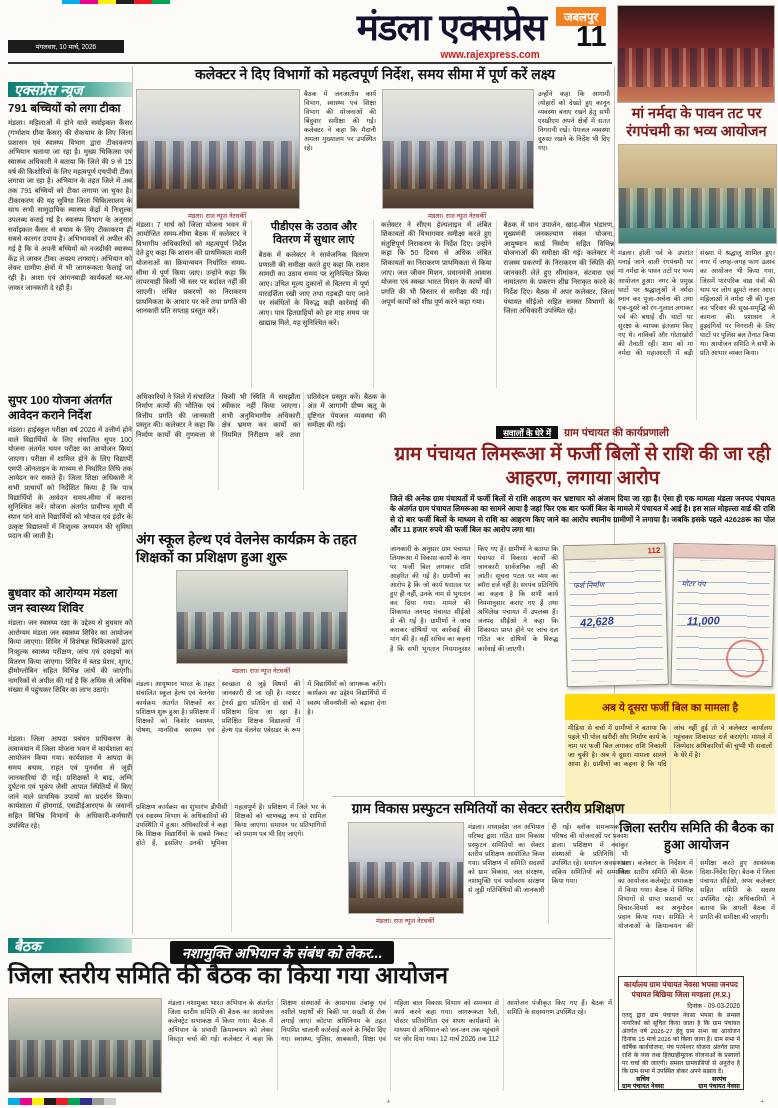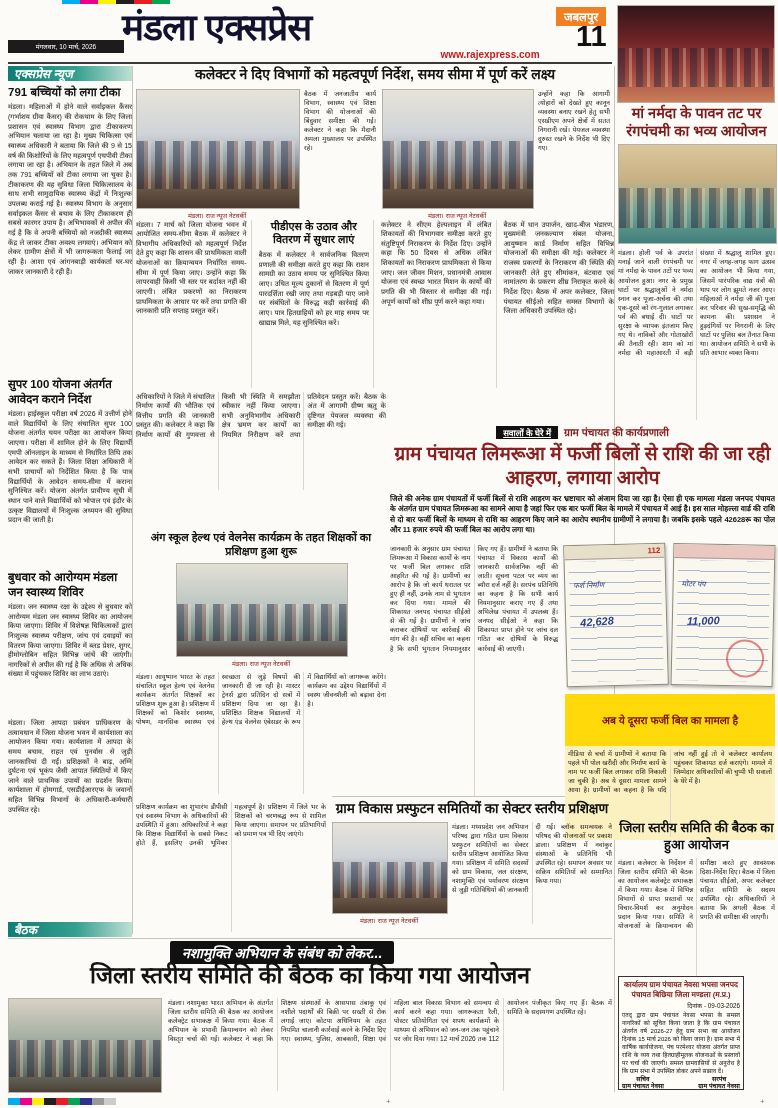"मंडला एक्सप्रेस" .mast-title { left: 122px -> 134px; text-align: left -> right }
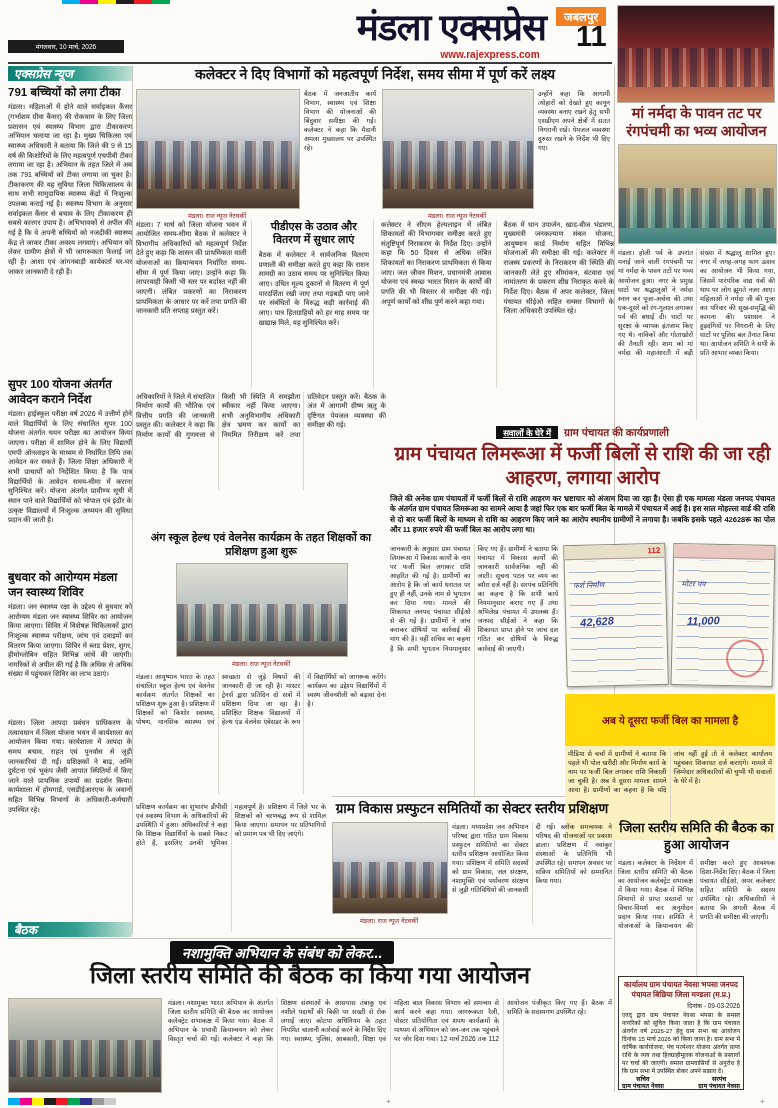"एक्सप्रेस न्यूज" .sec-head { font-size: 12px -> 14px; margin-top: none -> 16px }
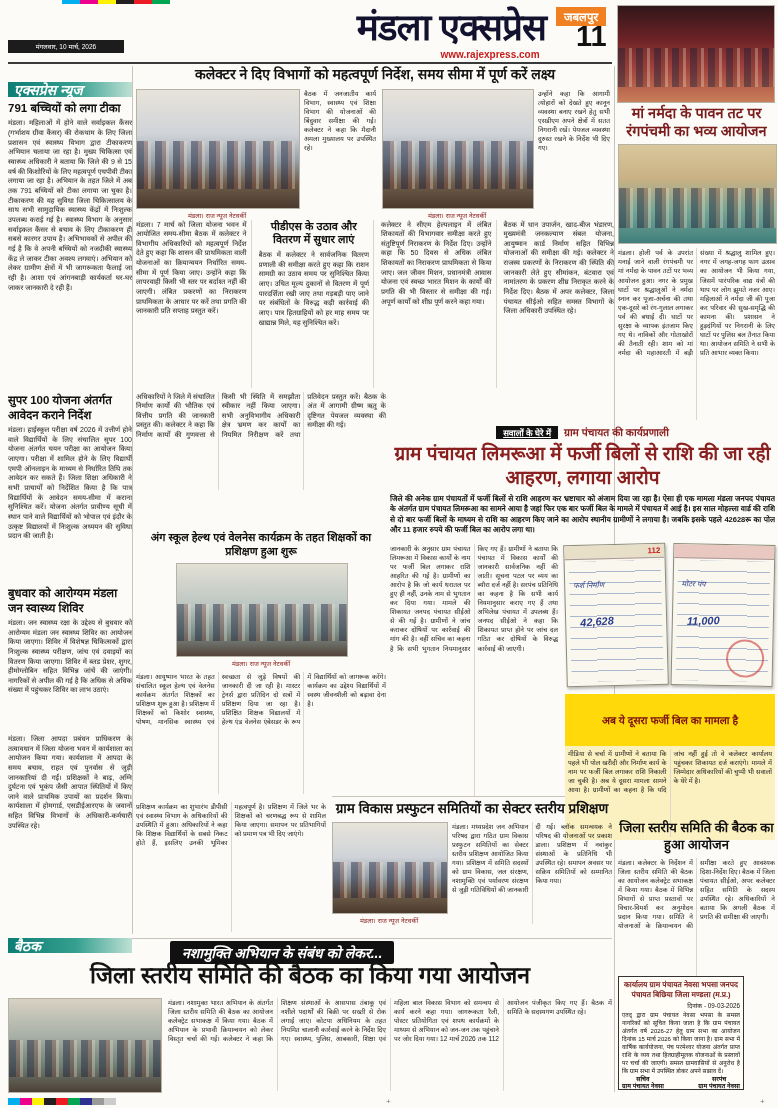"अंग स्कूल हेल्थ एवं वेलनेस" .school-head { font-size: 11px -> 14px; text-align: center -> left }
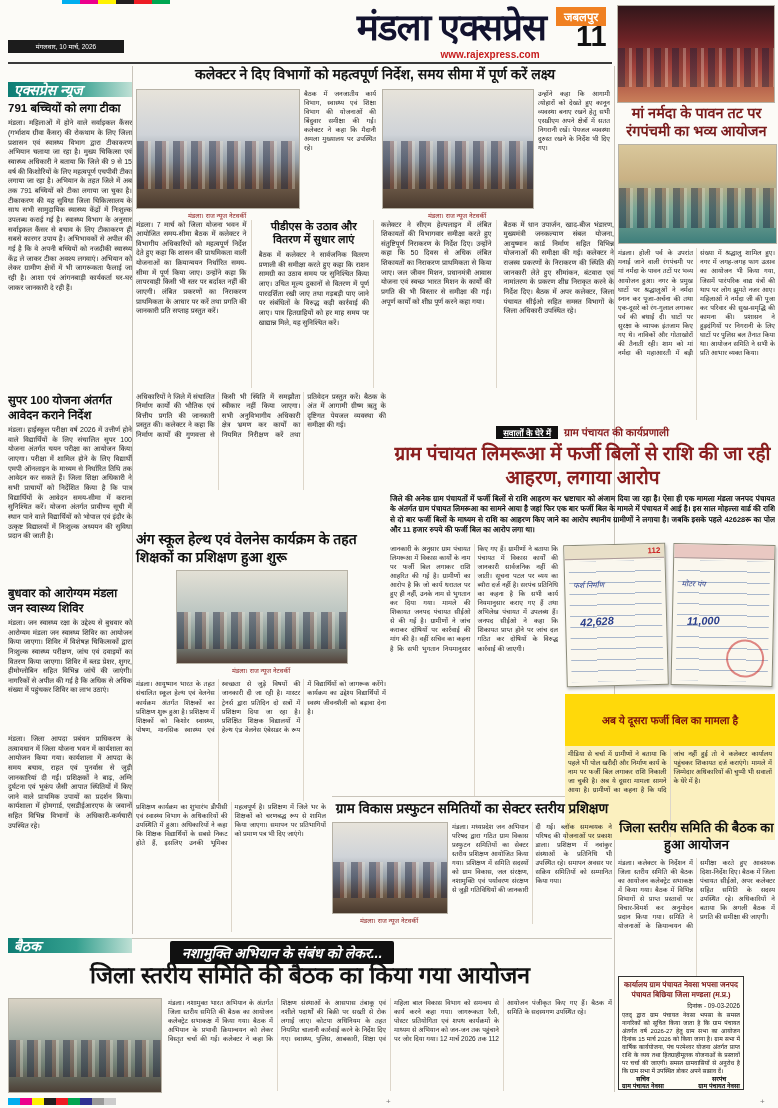"अब ये दूसरा फर्जी बिल" .hl-head { padding: 19px -> 6px }
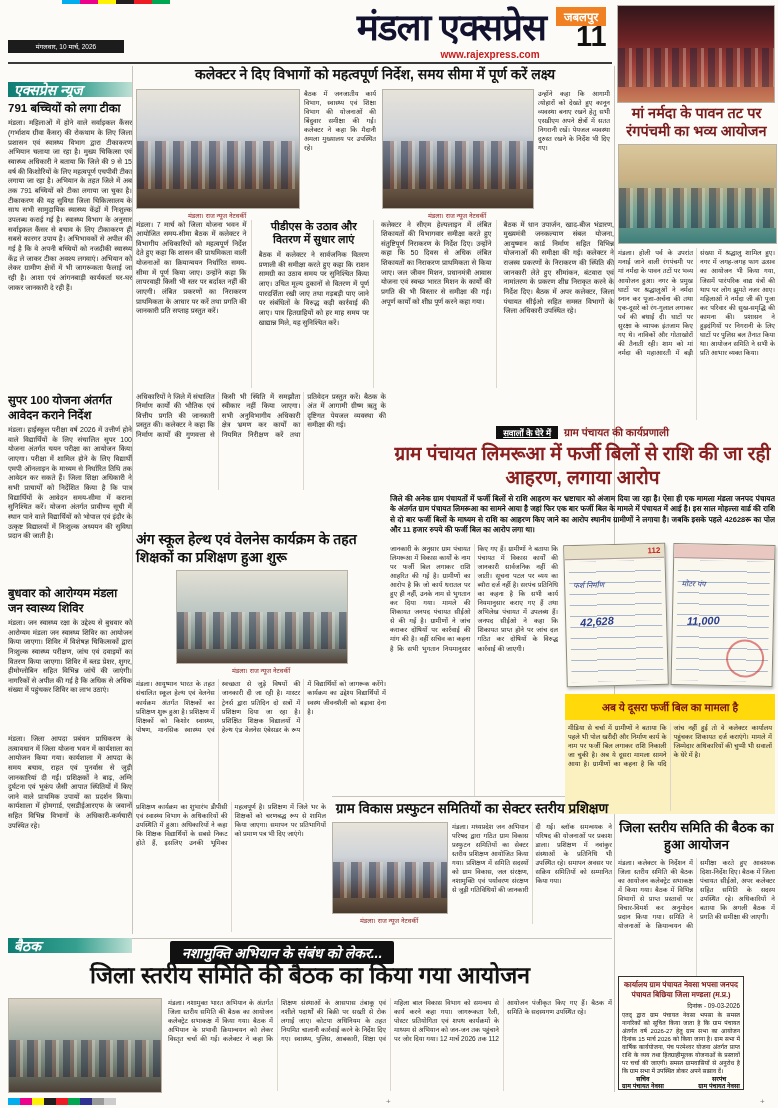"ग्राम विकास प्रस्फुटन समितियों का" .prasph { left: 332px -> 348px }
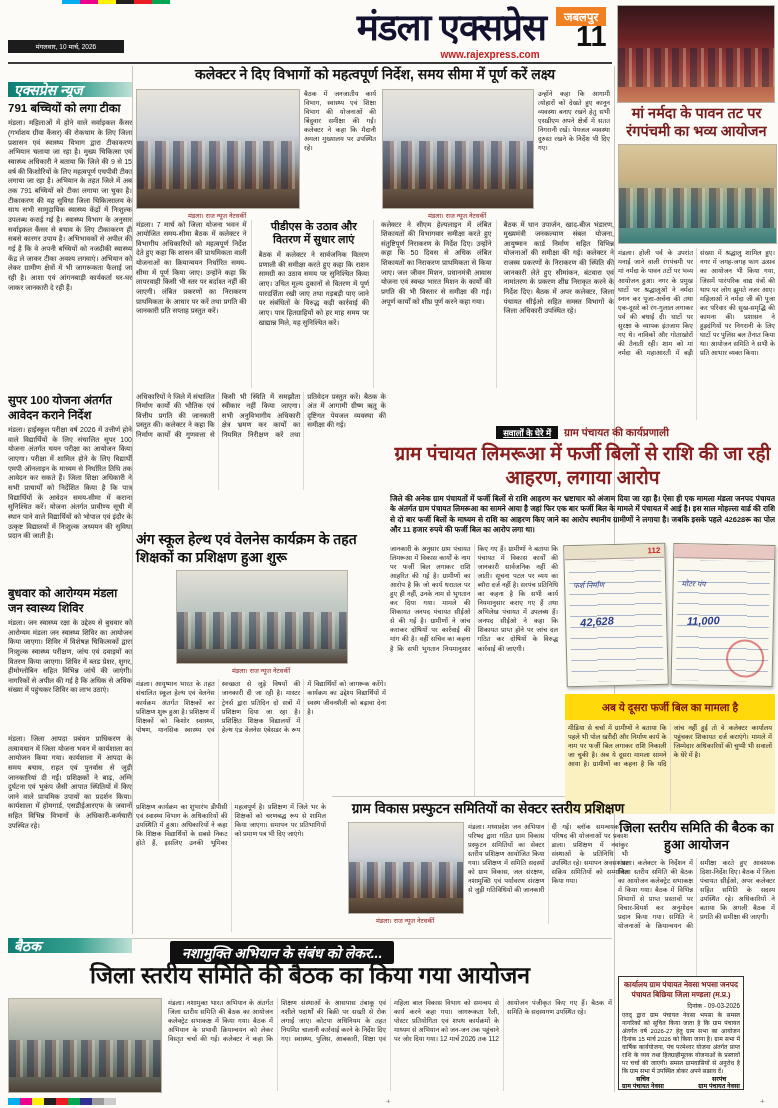"जिला स्तरीय समिति की बैठक का किया" .bot-head { text-align: center -> none }
